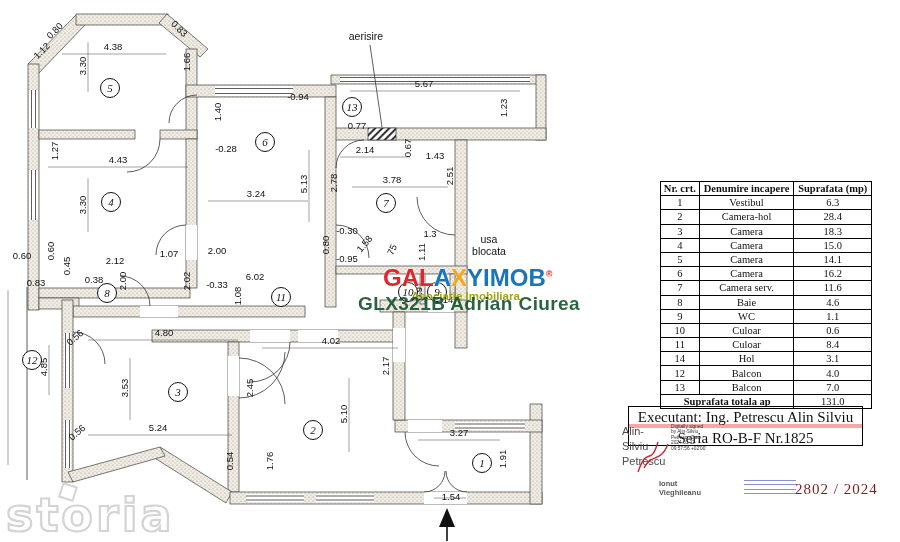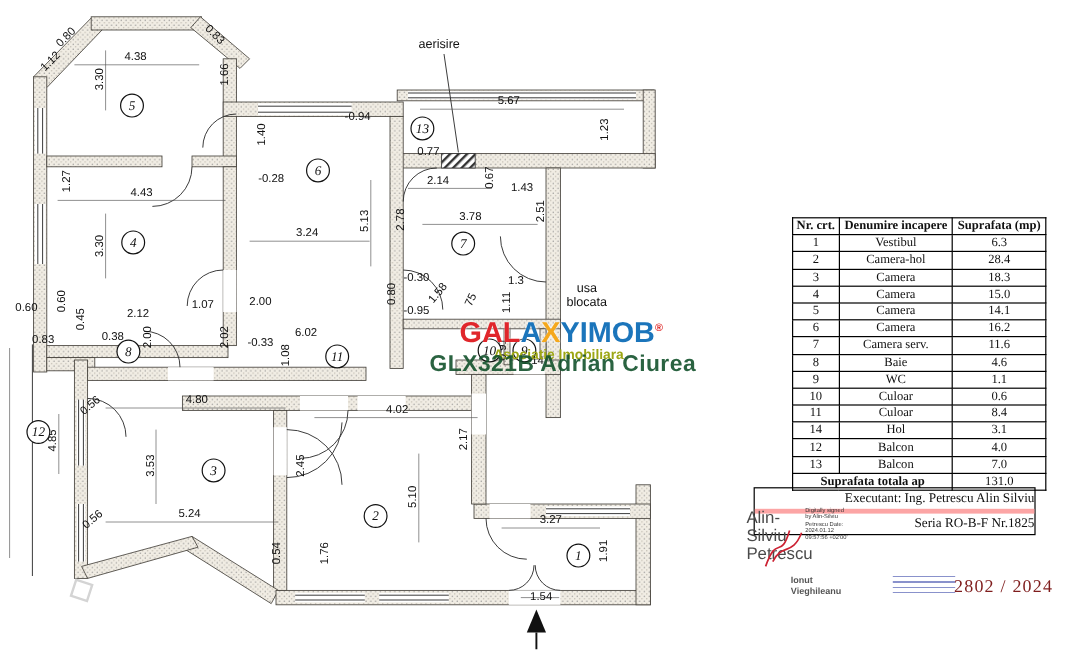"Executant: Ing. Petrescu Alin Silviu" #exec-box { font-size: 11px -> 15px; text-align: right -> center }
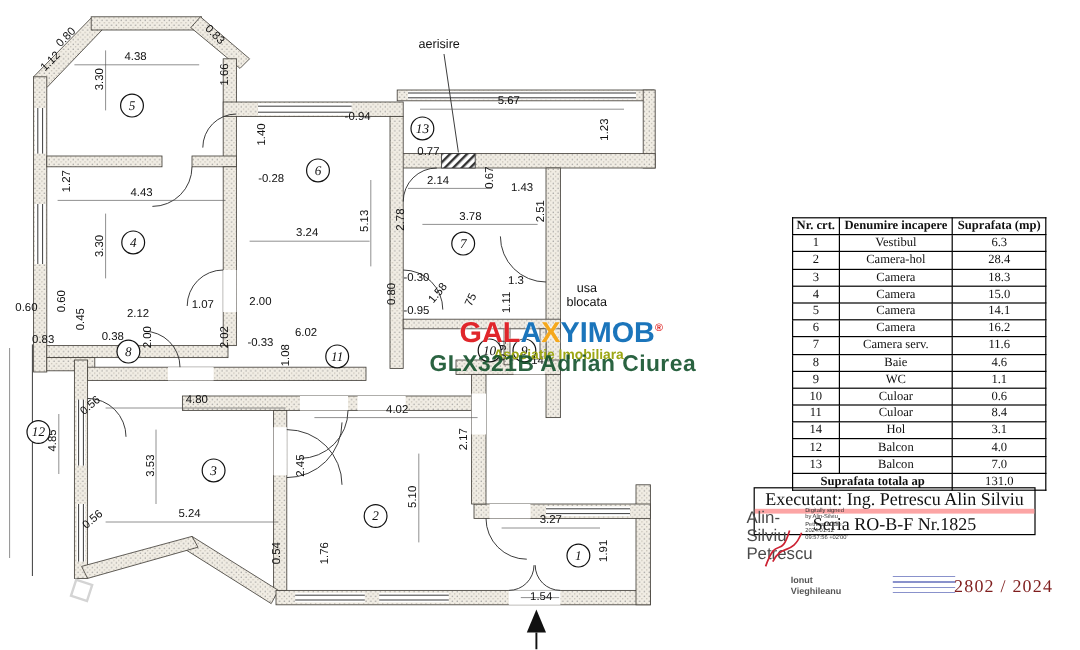"Alin-" #signer { font-size: 14px -> 11px }
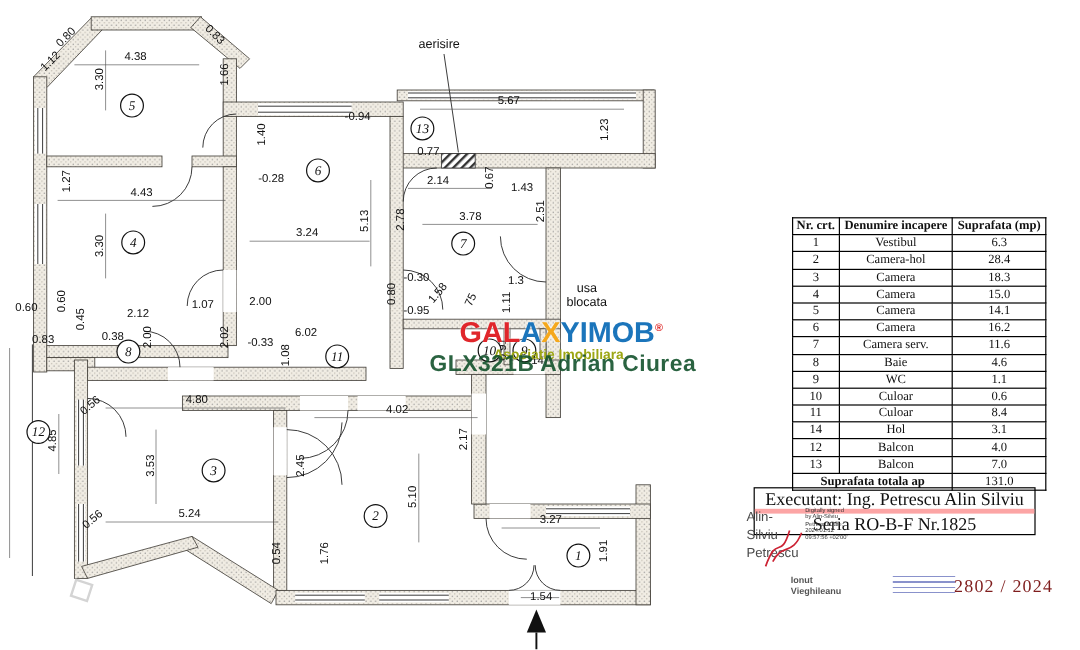"storia" div { html: none -> <div>storia</div> }
